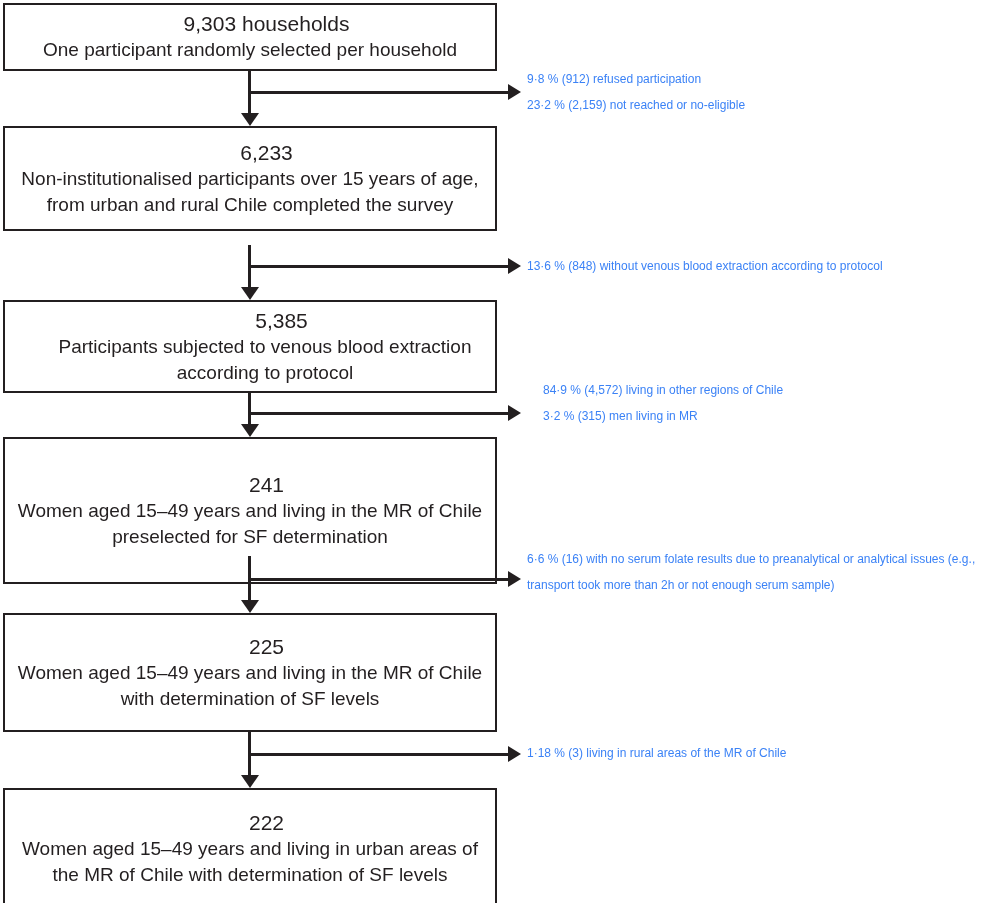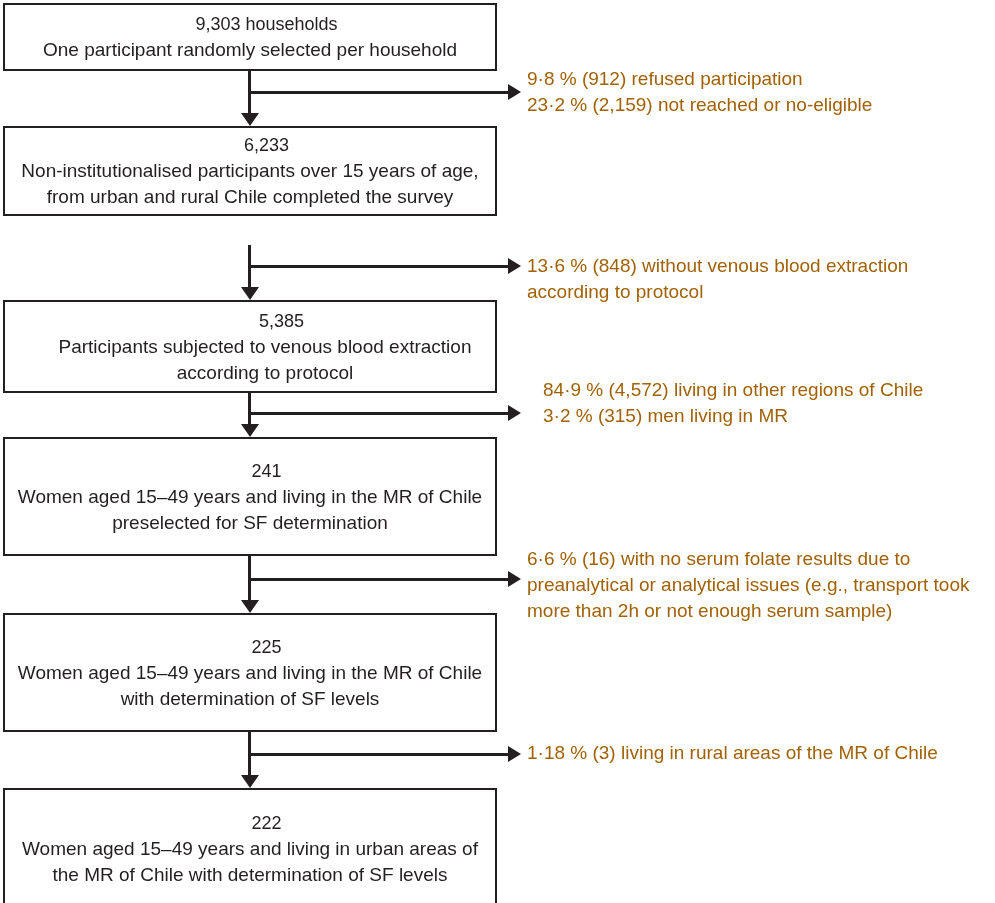"9,303 households" .node-count { font-size: 18px -> 21px }
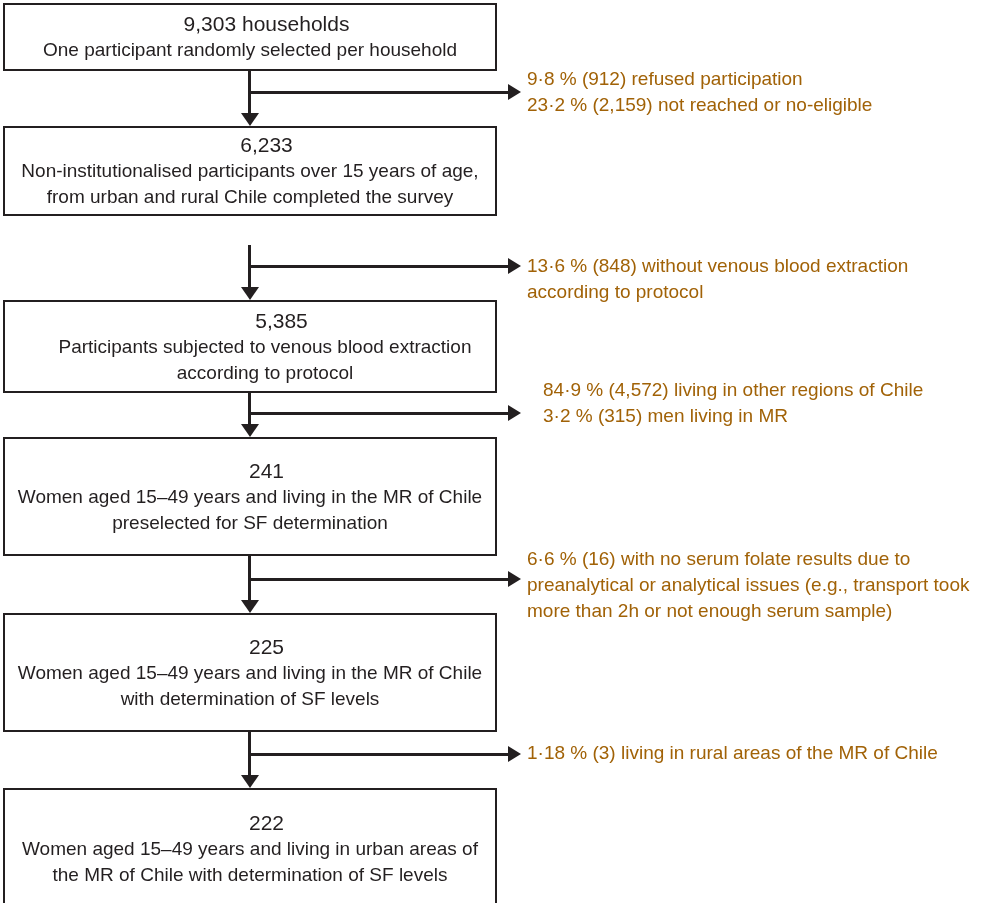"9·8 % (912) refused participation" .annotation { color: #a16207 -> #3b82f6; font-size: 19px -> 12px }
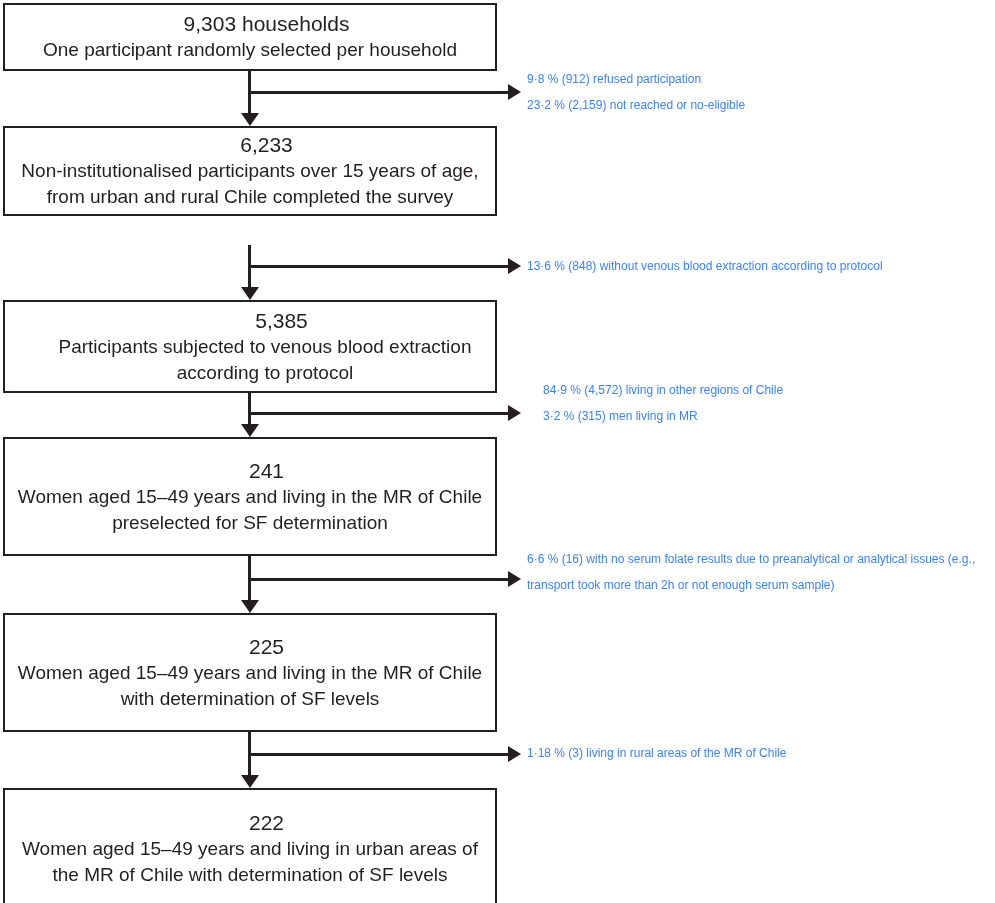"6,233" div.node-box { height: 90px -> 105px }
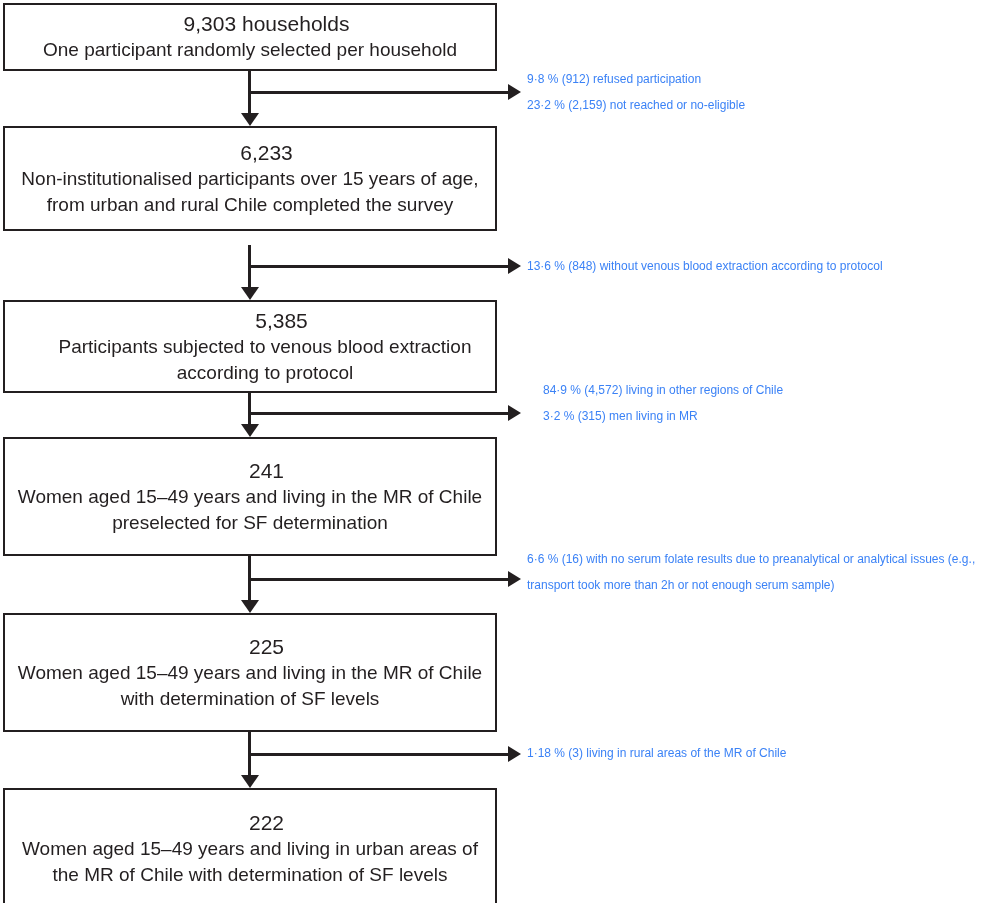"241" div.node-box { height: 119px -> 147px }
